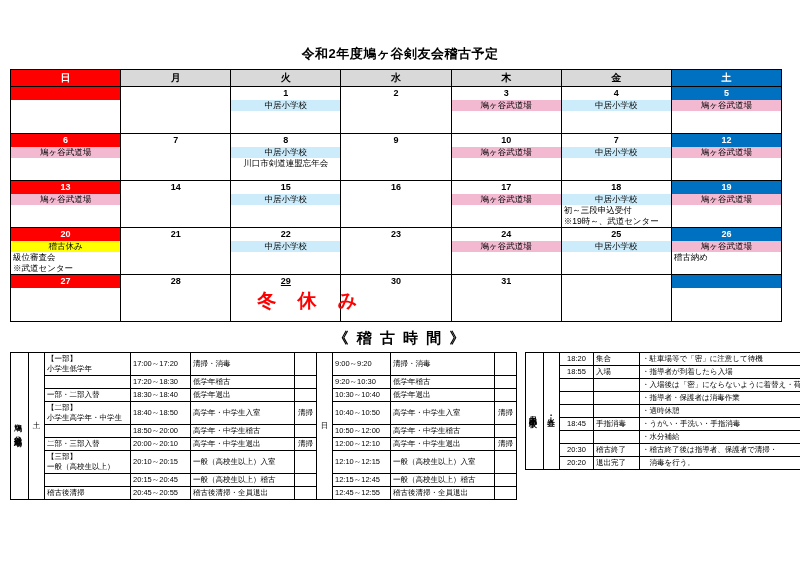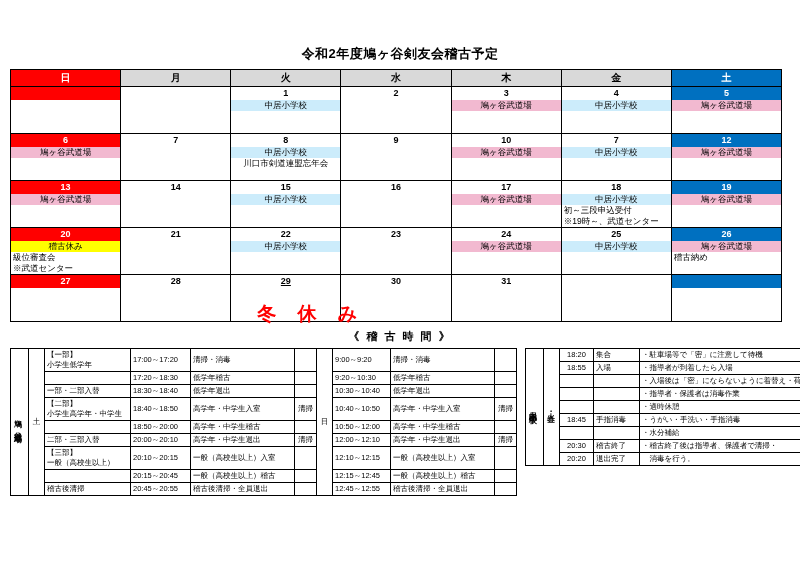"冬 休 み" div.winter { top: 16px -> 3px }
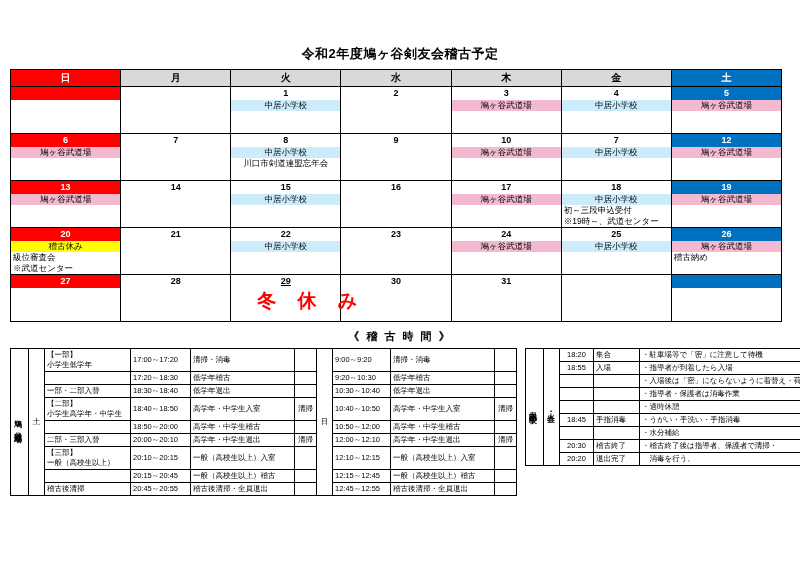"《 稽 古 時 間" .sect-title { font-size: 11px -> 15px }
